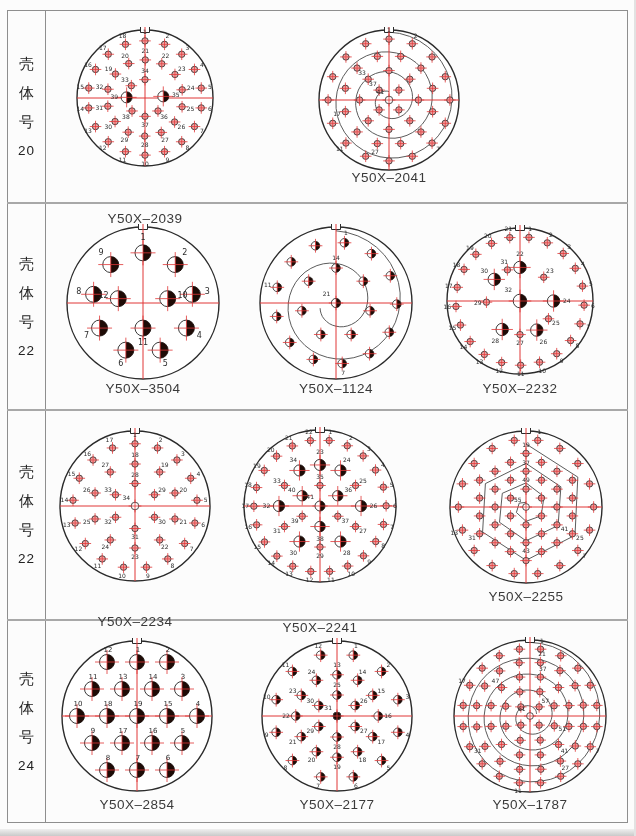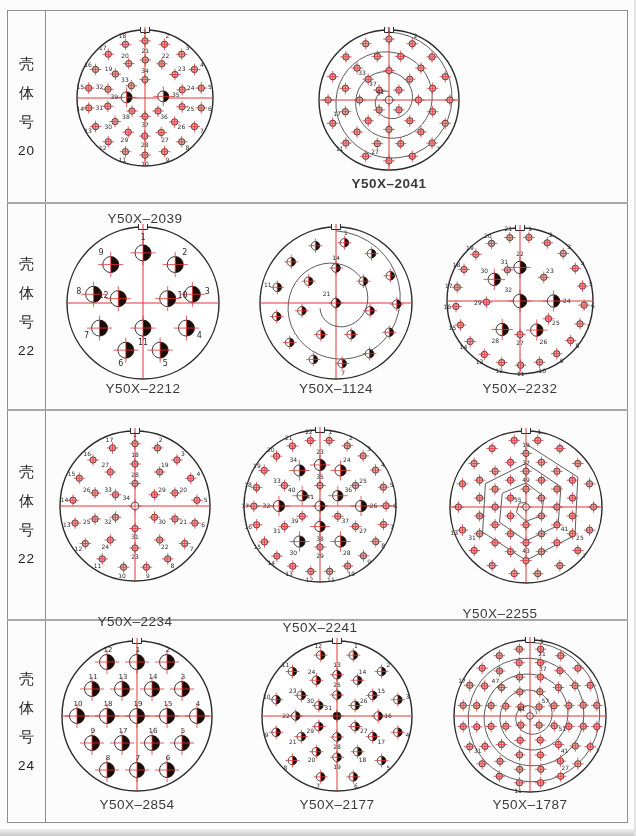"Y50X–2041" div.model { font-weight: bold -> none; top: 176px -> 170px }
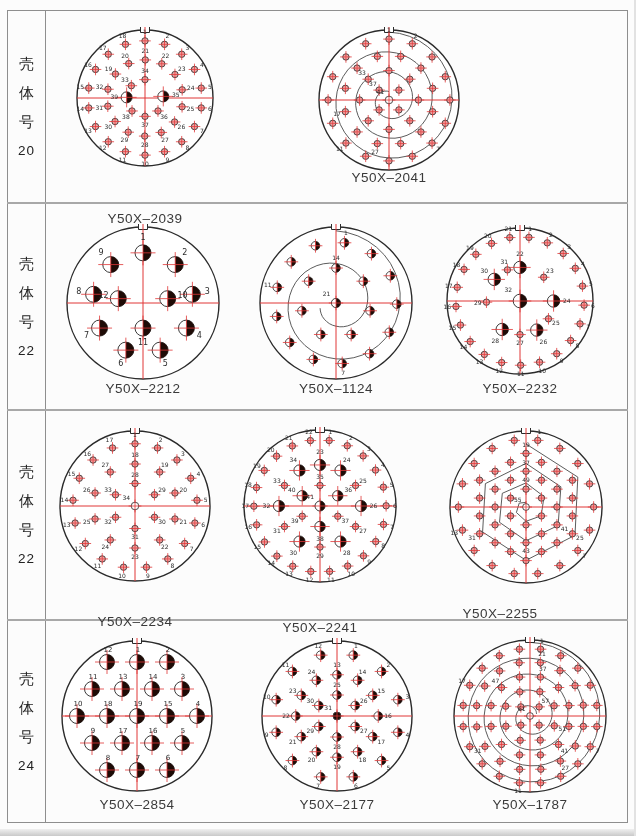"Y50X–2212" div.model { text: 2212 -> 3504 }
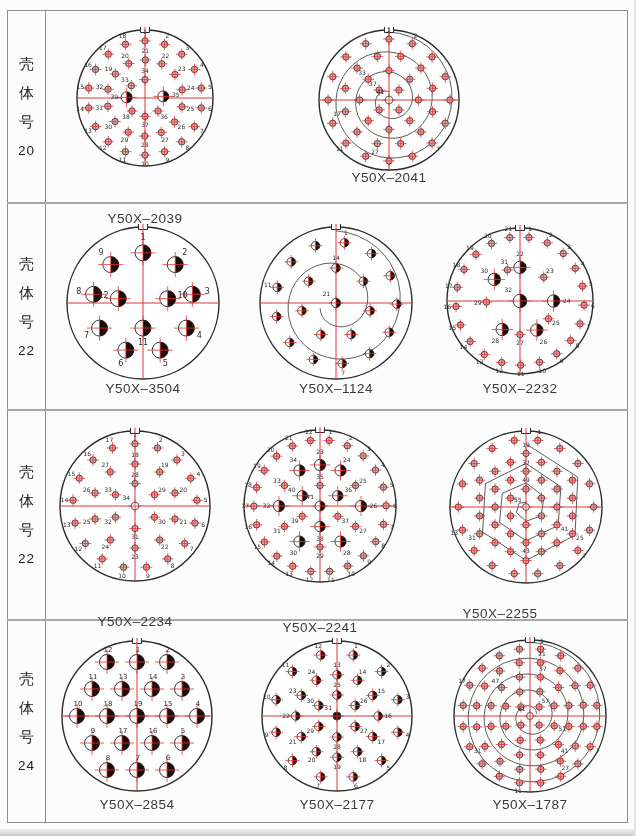"Y50X–2255" div.model { left: 420px -> 446px; margin-top: 17px -> none }
